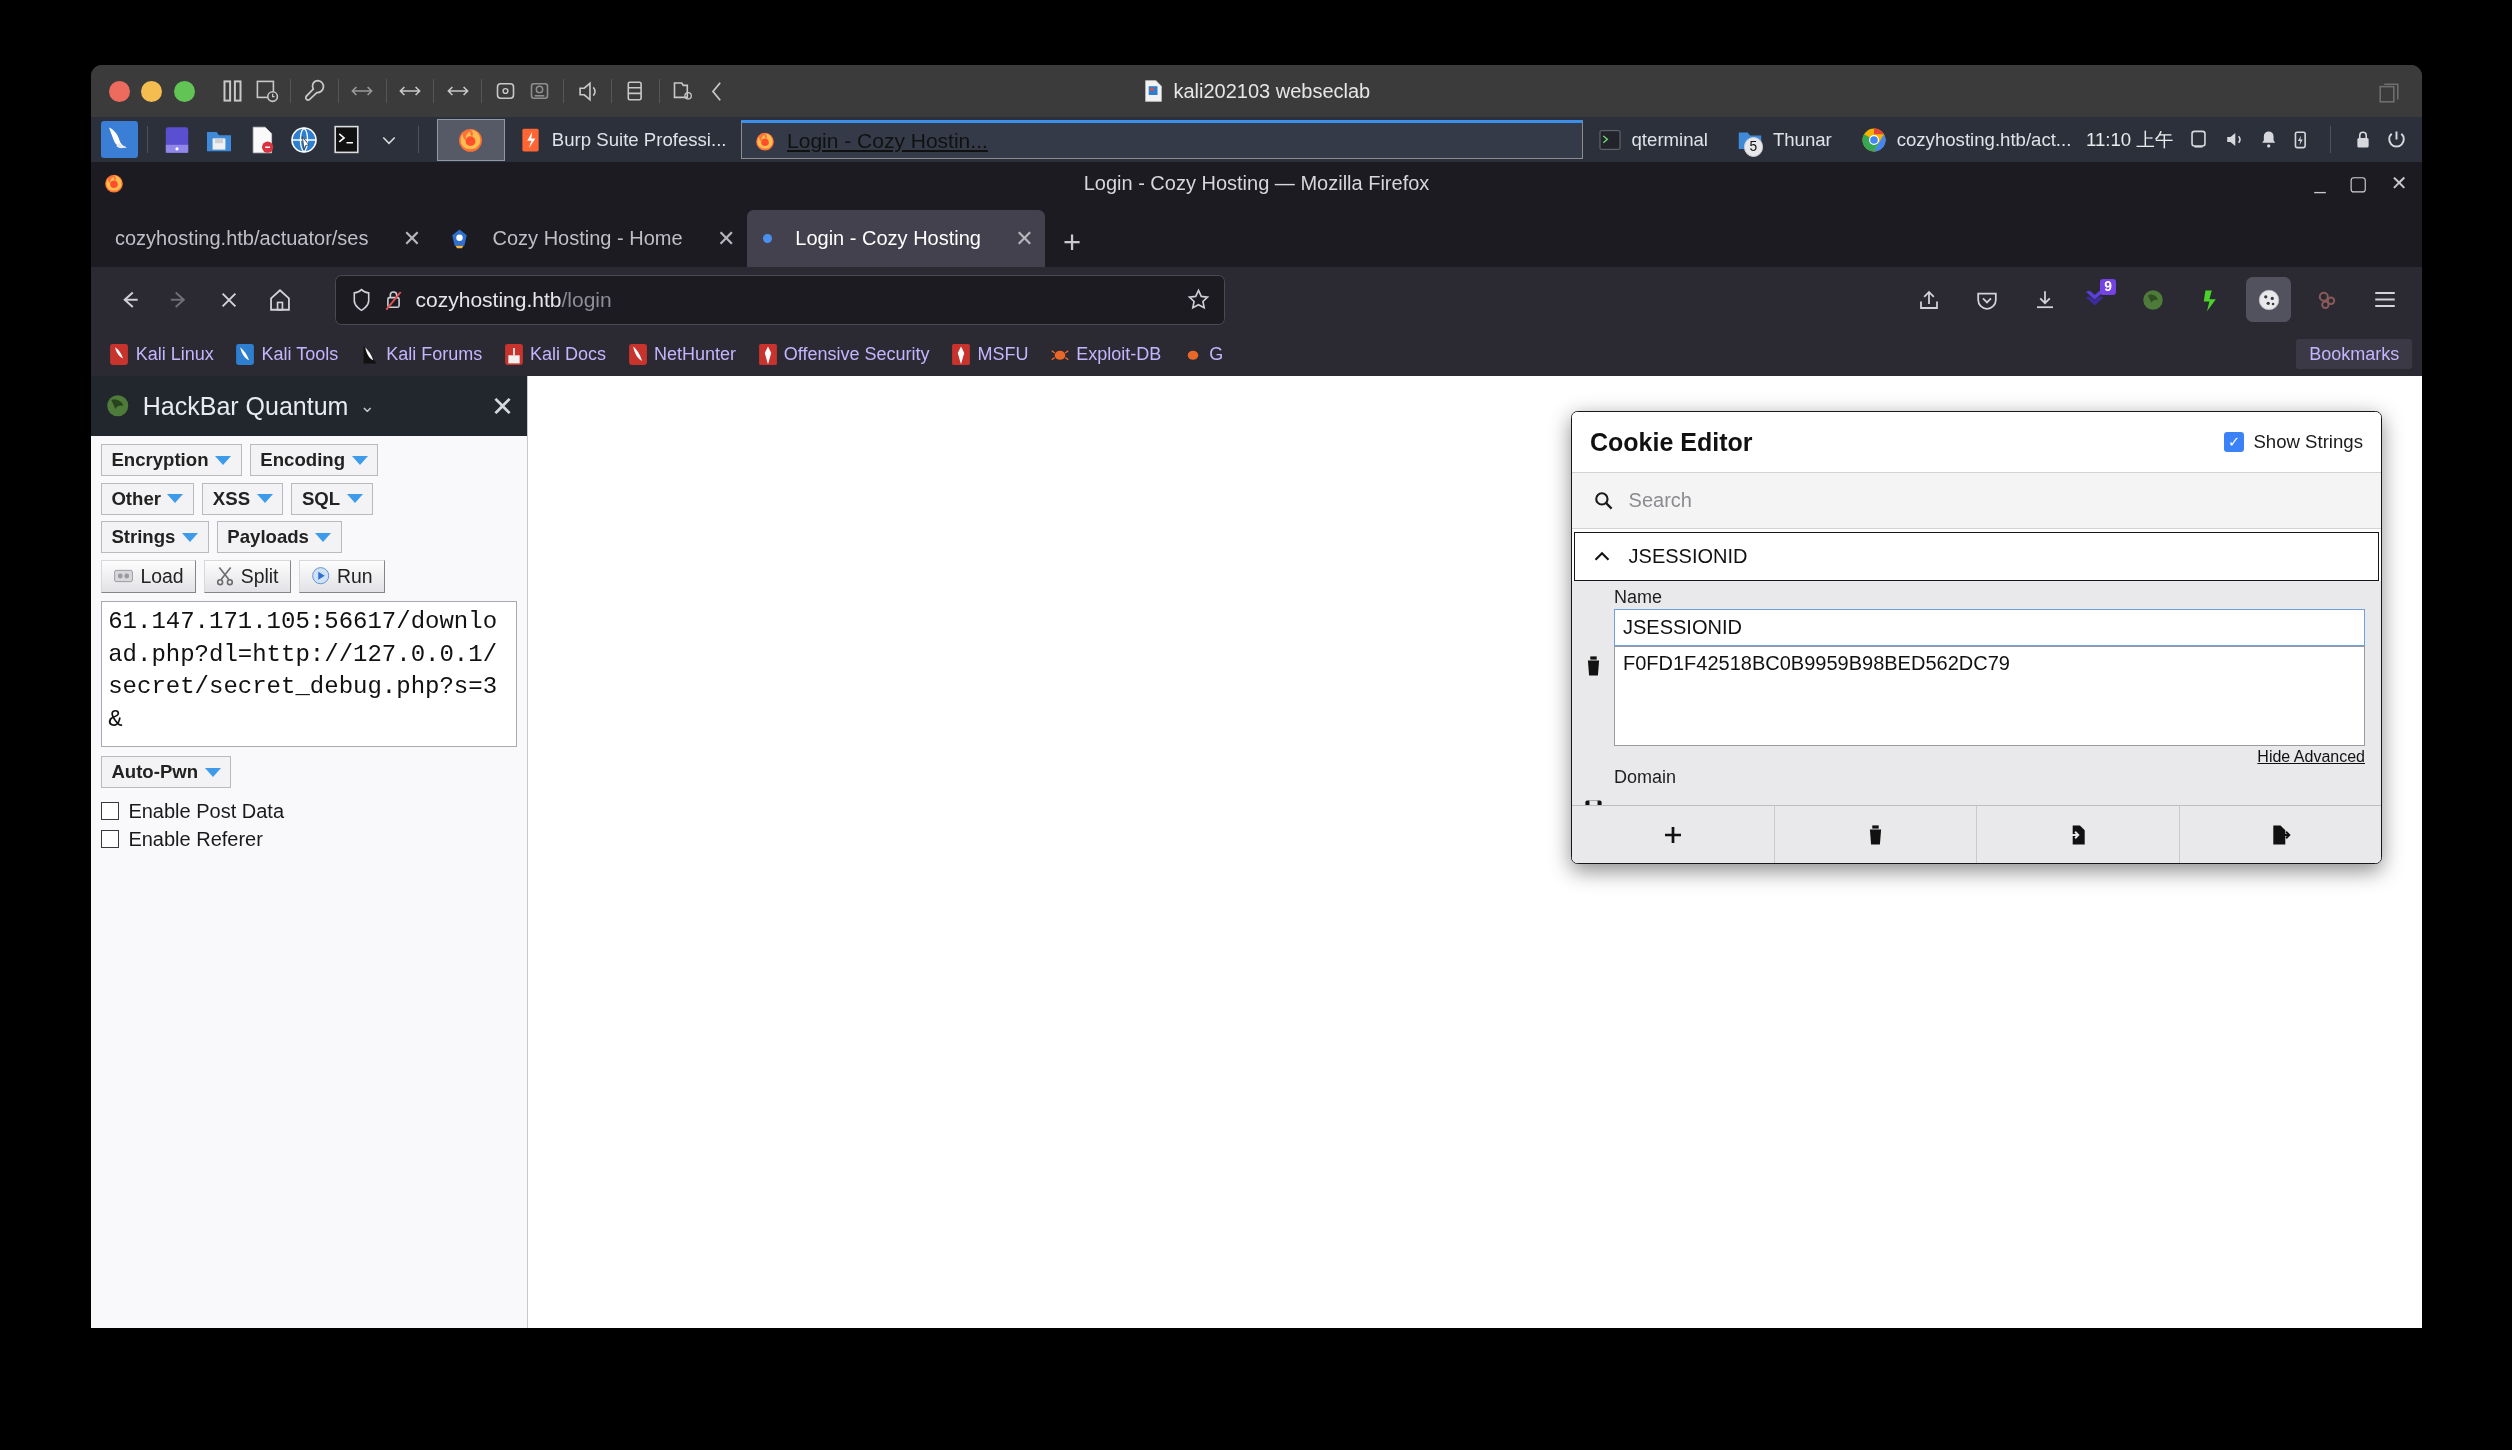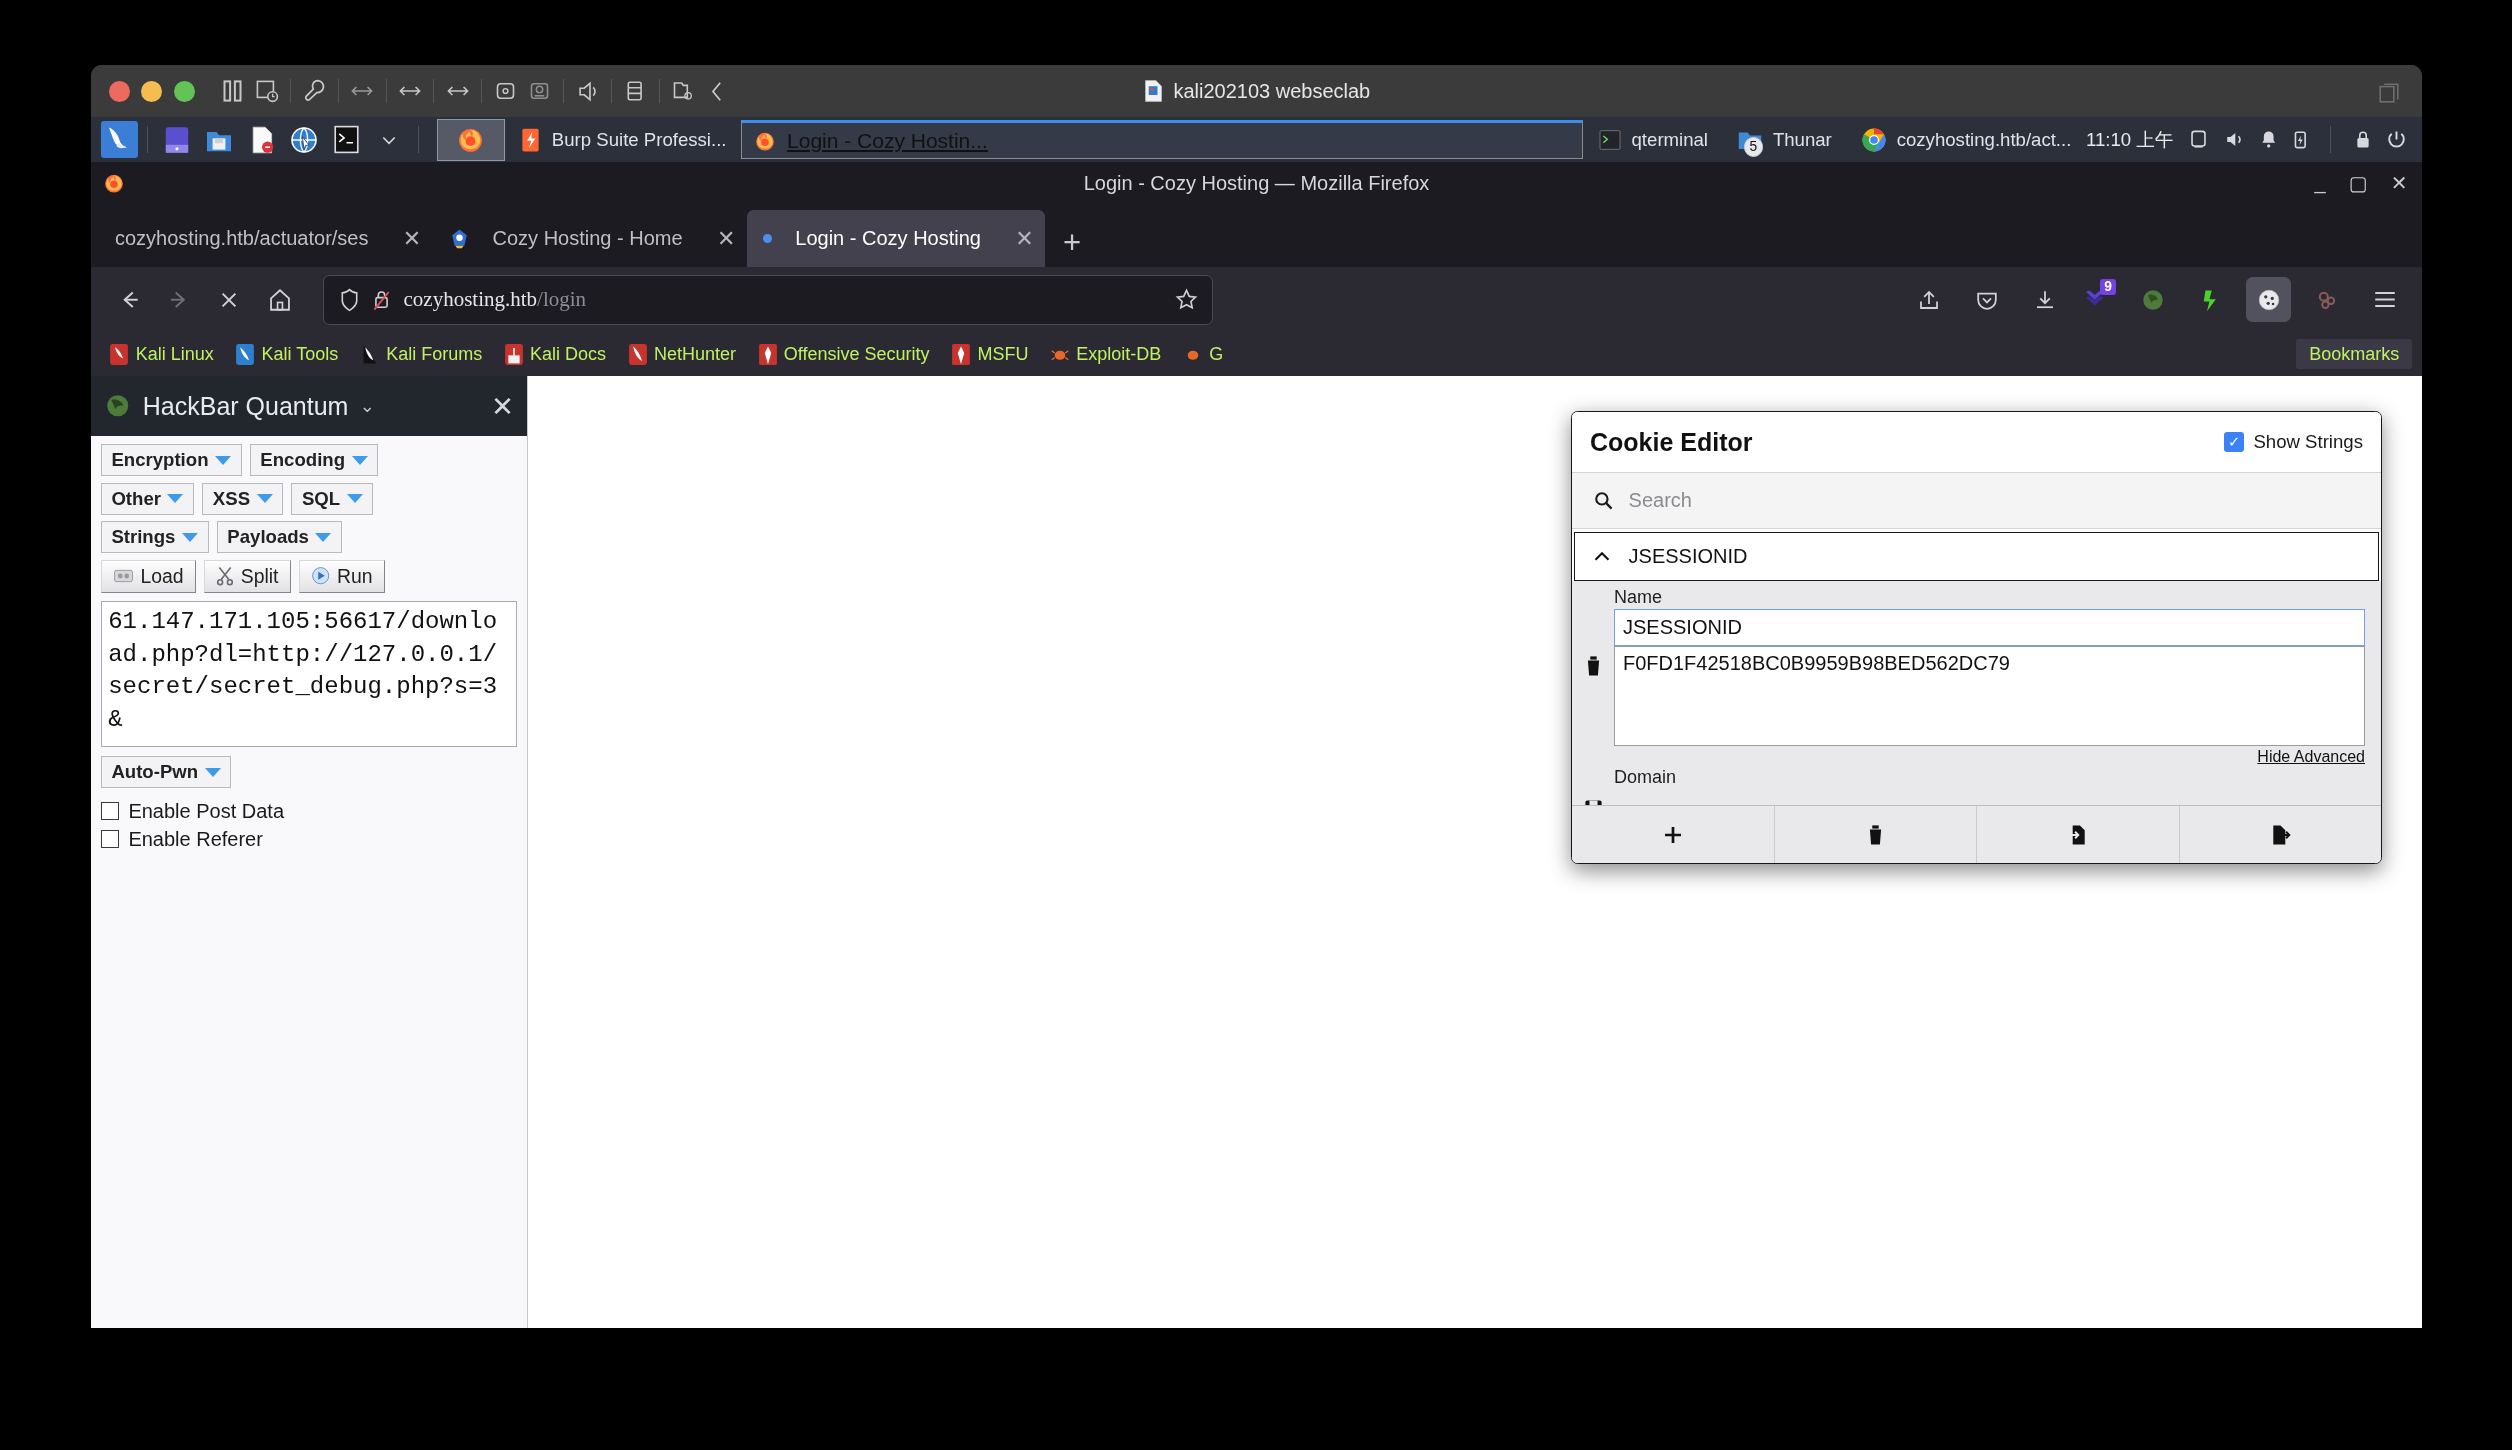"cozyhosting.htb/login" #urlbar { font-family: Liberation Serif, serif -> none; margin-left: 17px -> 29px }
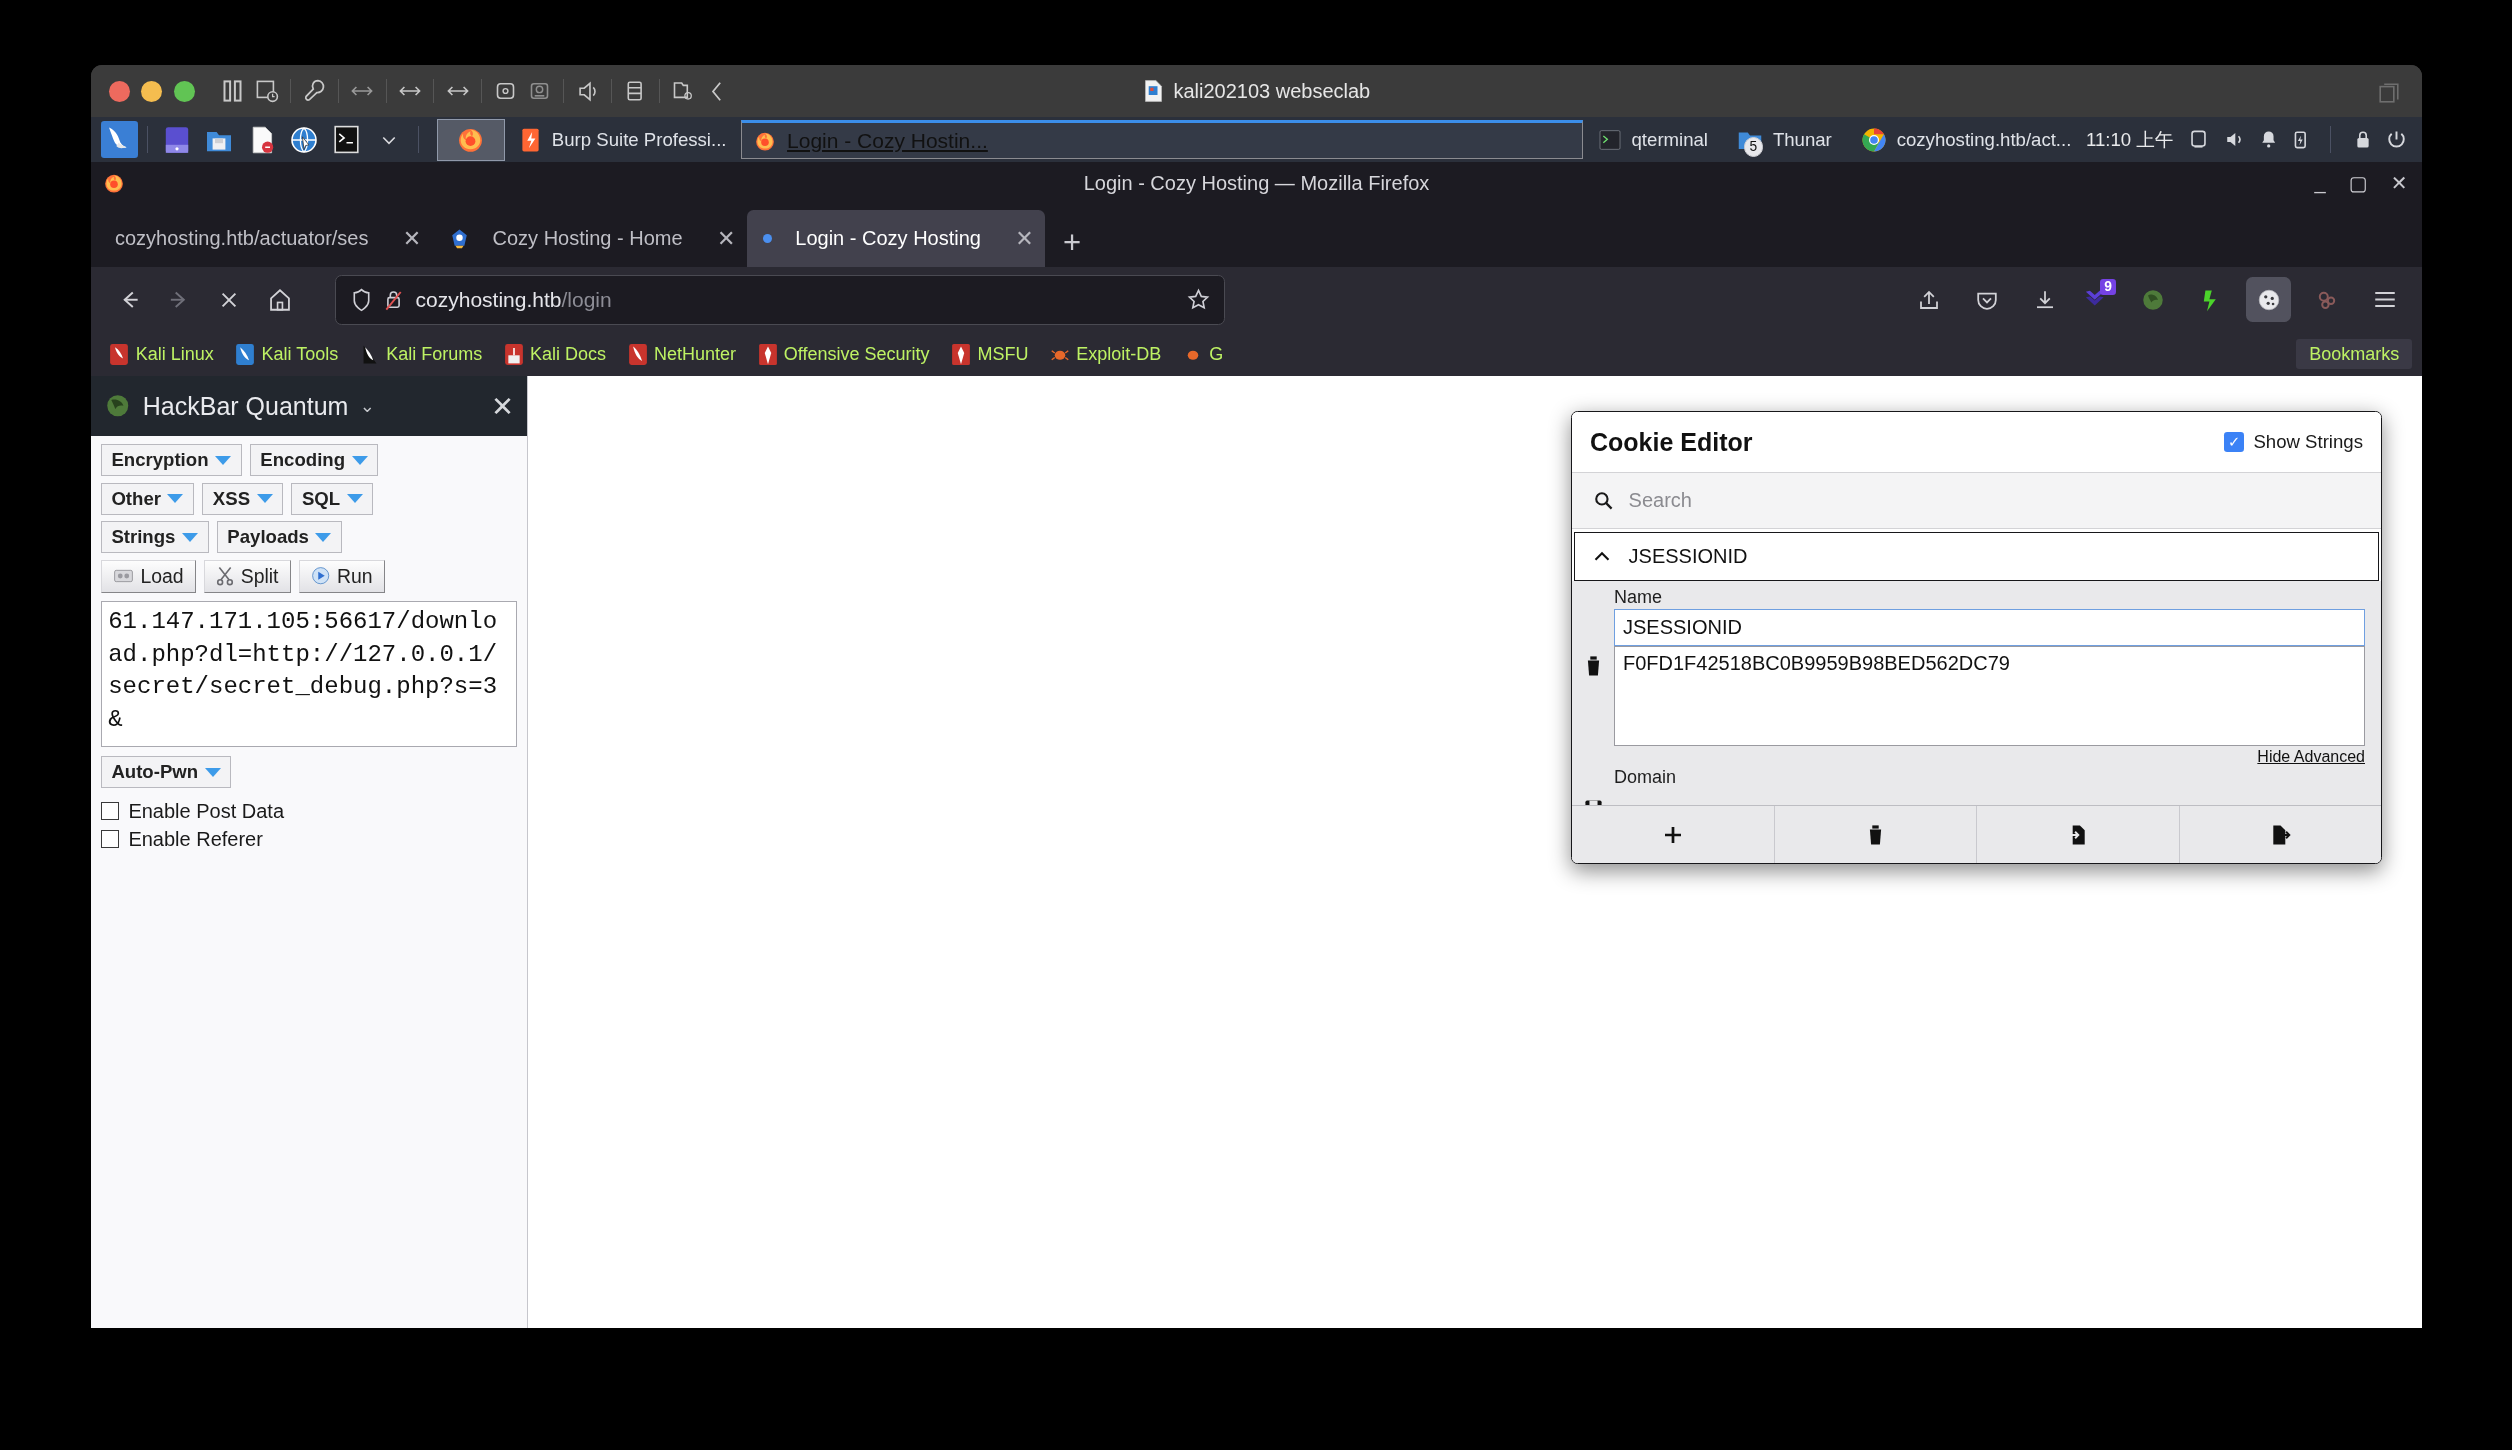"Kali Linux" #bookmarks { color: #bef264 -> #c4b5fd }
